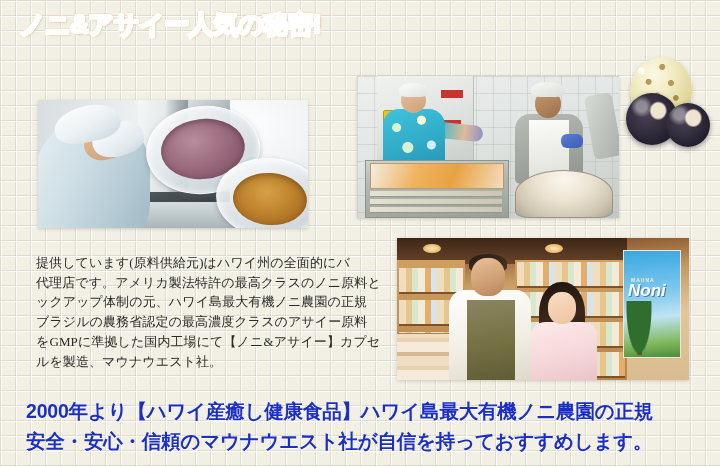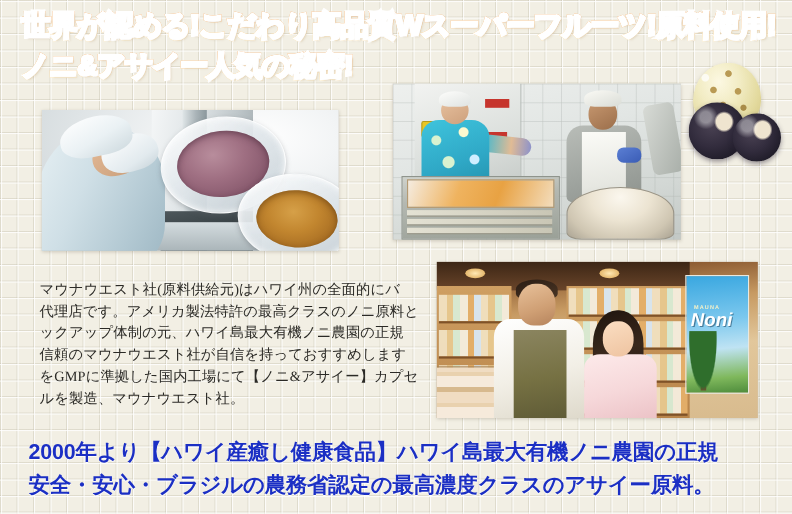"世界が認める!こだわり高品質Wスーパーフルーツ!原料使用!" div.head-line { html: <div> <span>世界が認める!こだわり高品質Wスーパーフルーツ!原料使用!</span> </div> -> none }
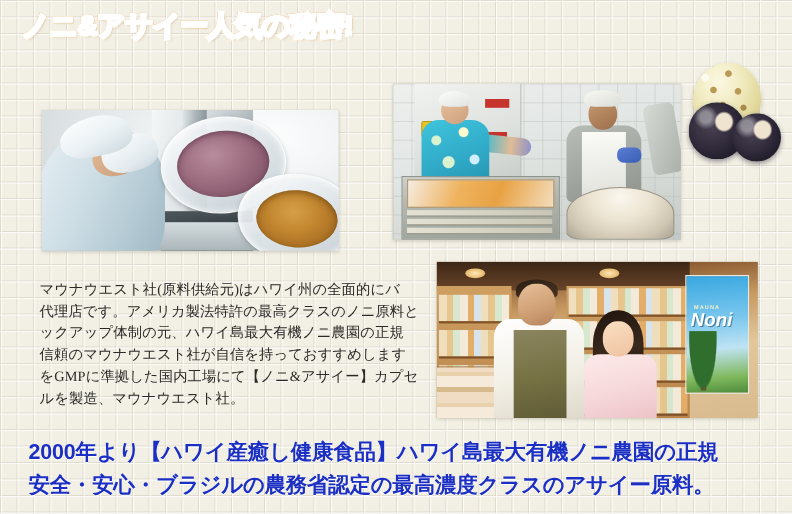"マウナウエスト社(原料供給元)はハワイ州の全面的にバ" p { text: マウナウエスト社 -> 提供しています }
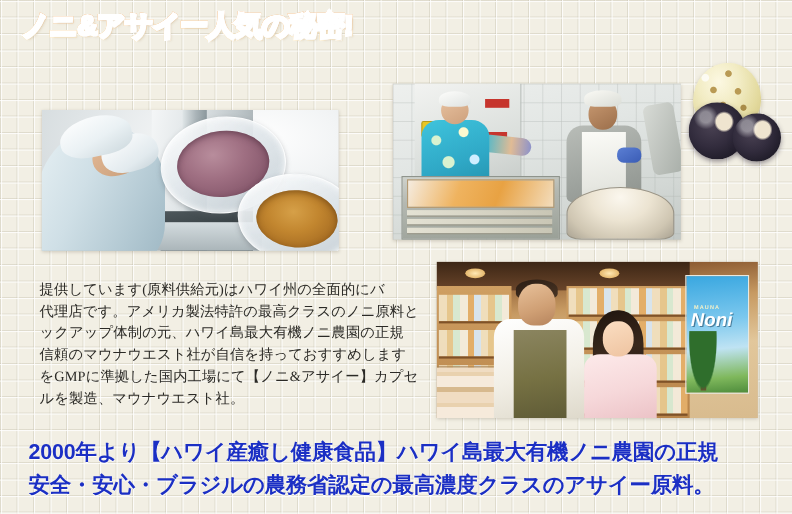"信頼のマウナウエスト社が自信を持っておすすめします" p { text: 信頼のマウナウエスト社が自信を持っておすすめします -> ブラジルの農務省認定の最高濃度クラスのアサイー原料 }
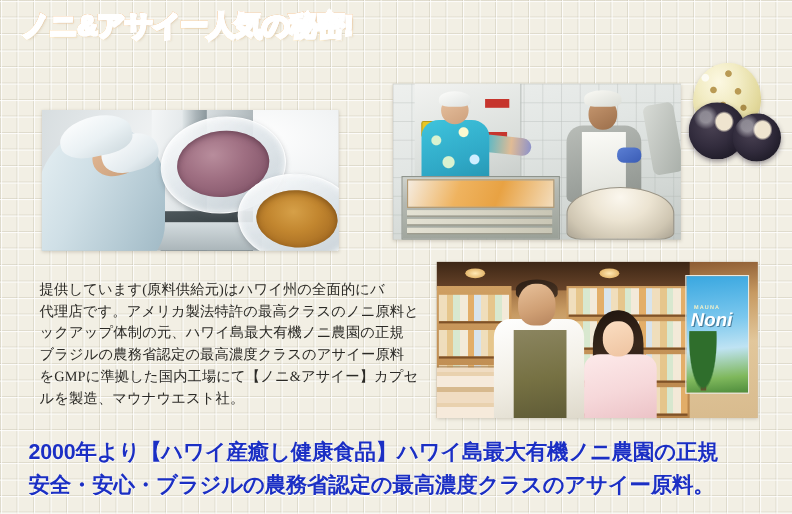"安全・安心・ブラジルの農務省認定の最高濃度クラスのアサイー原料。" div { text: ブラジルの農務省認定の最高濃度クラスのアサイー原料 -> 信頼のマウナウエスト社が自信を持っておすすめします }
